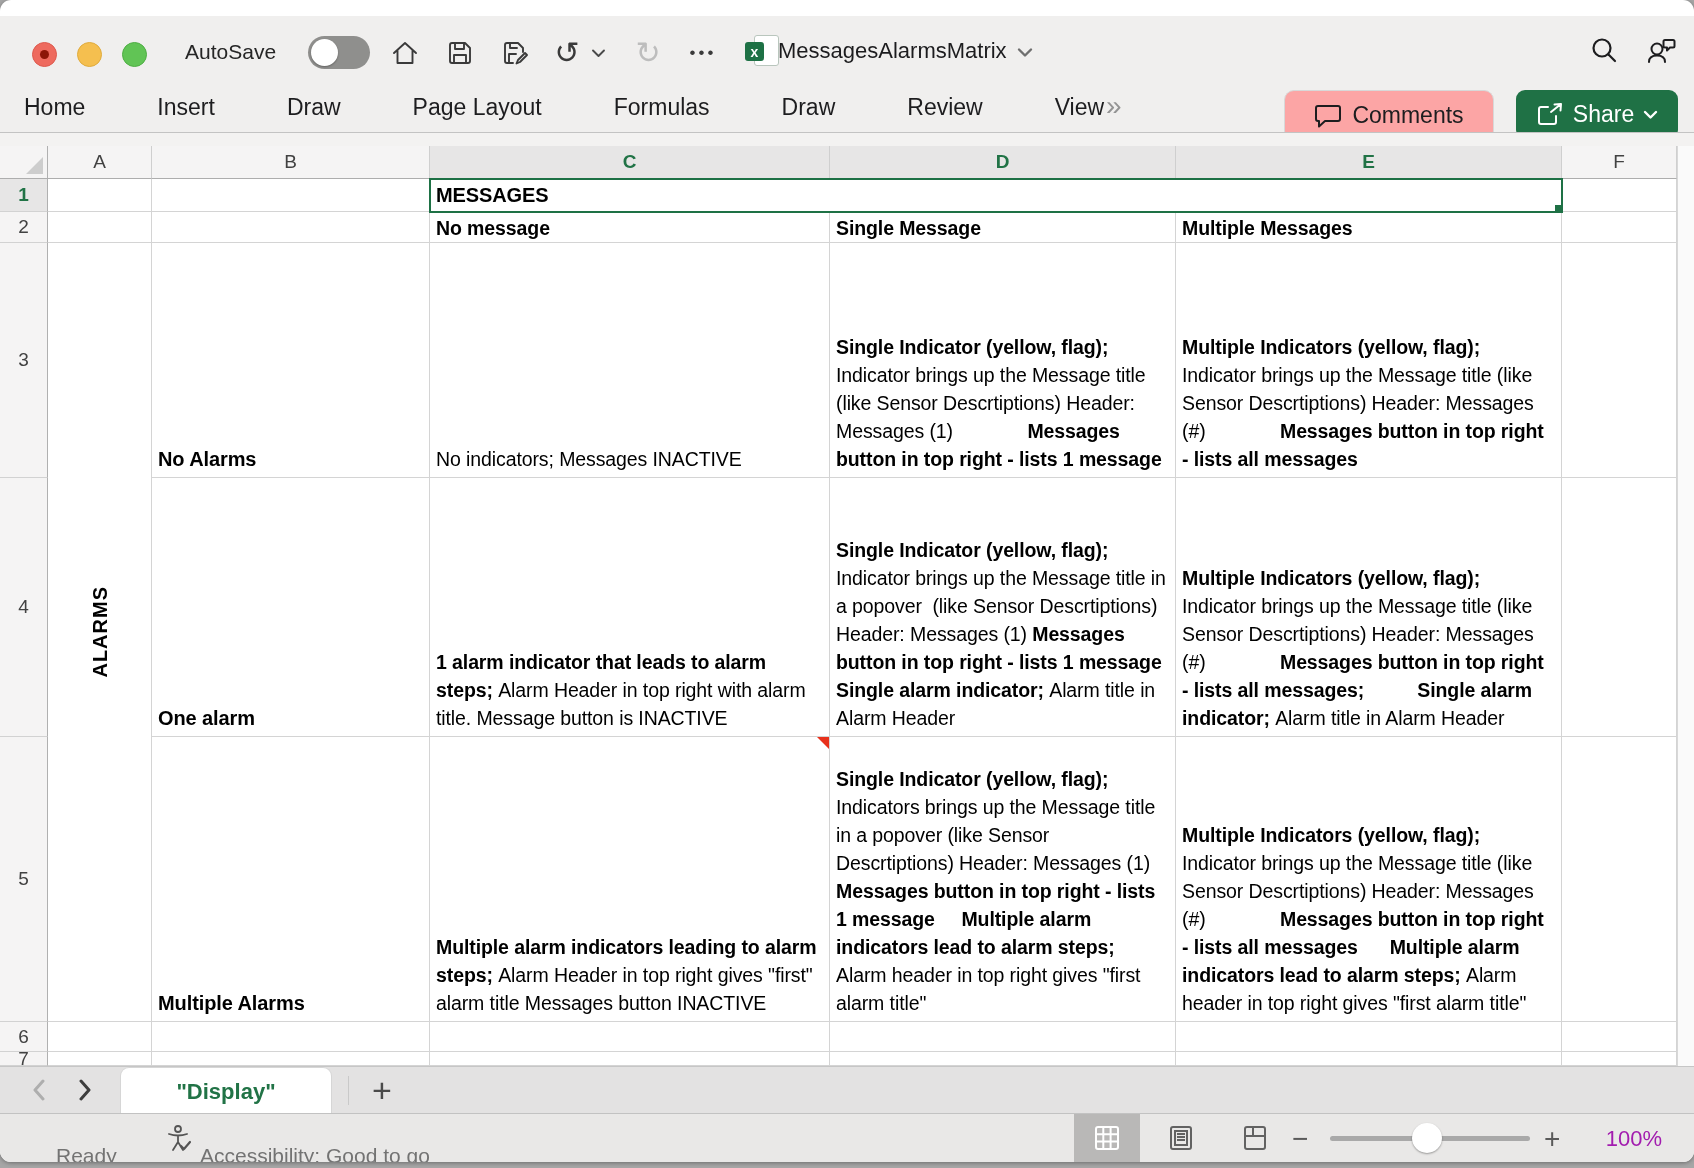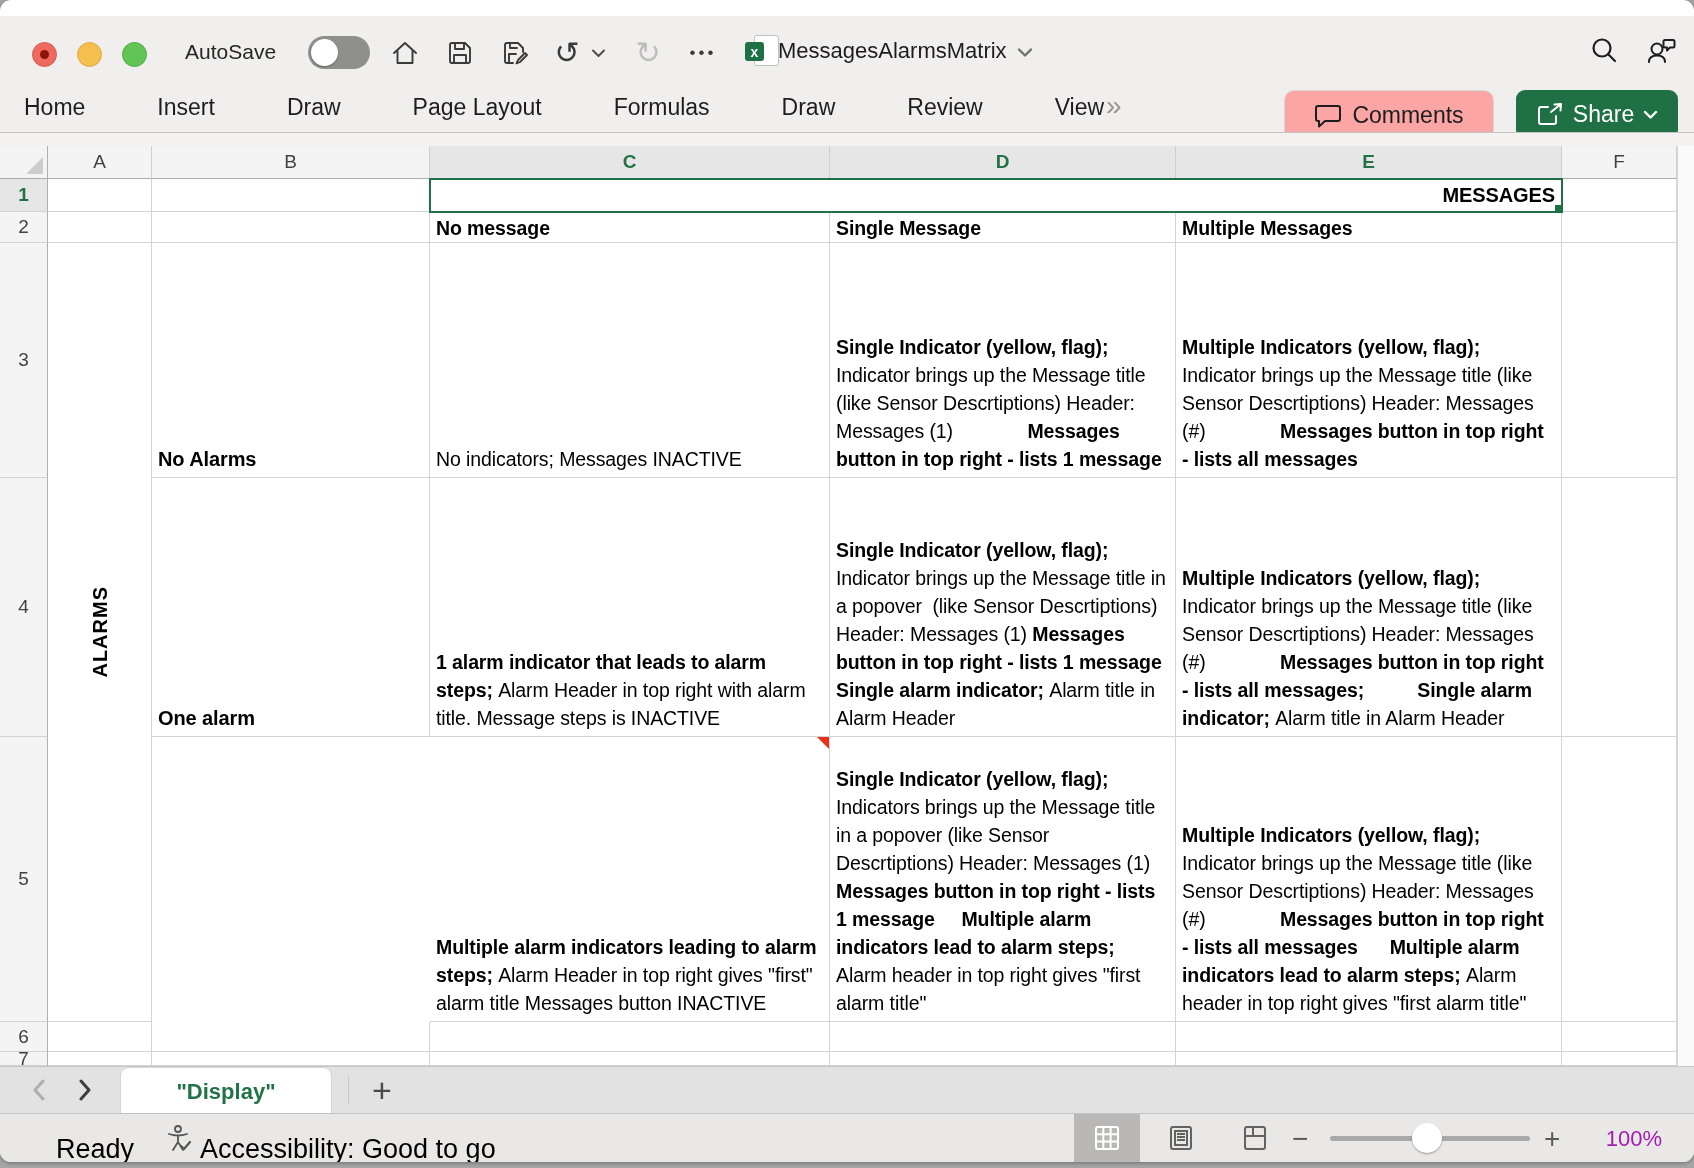"MESSAGES" .c.center .tx { text-align: right -> left }
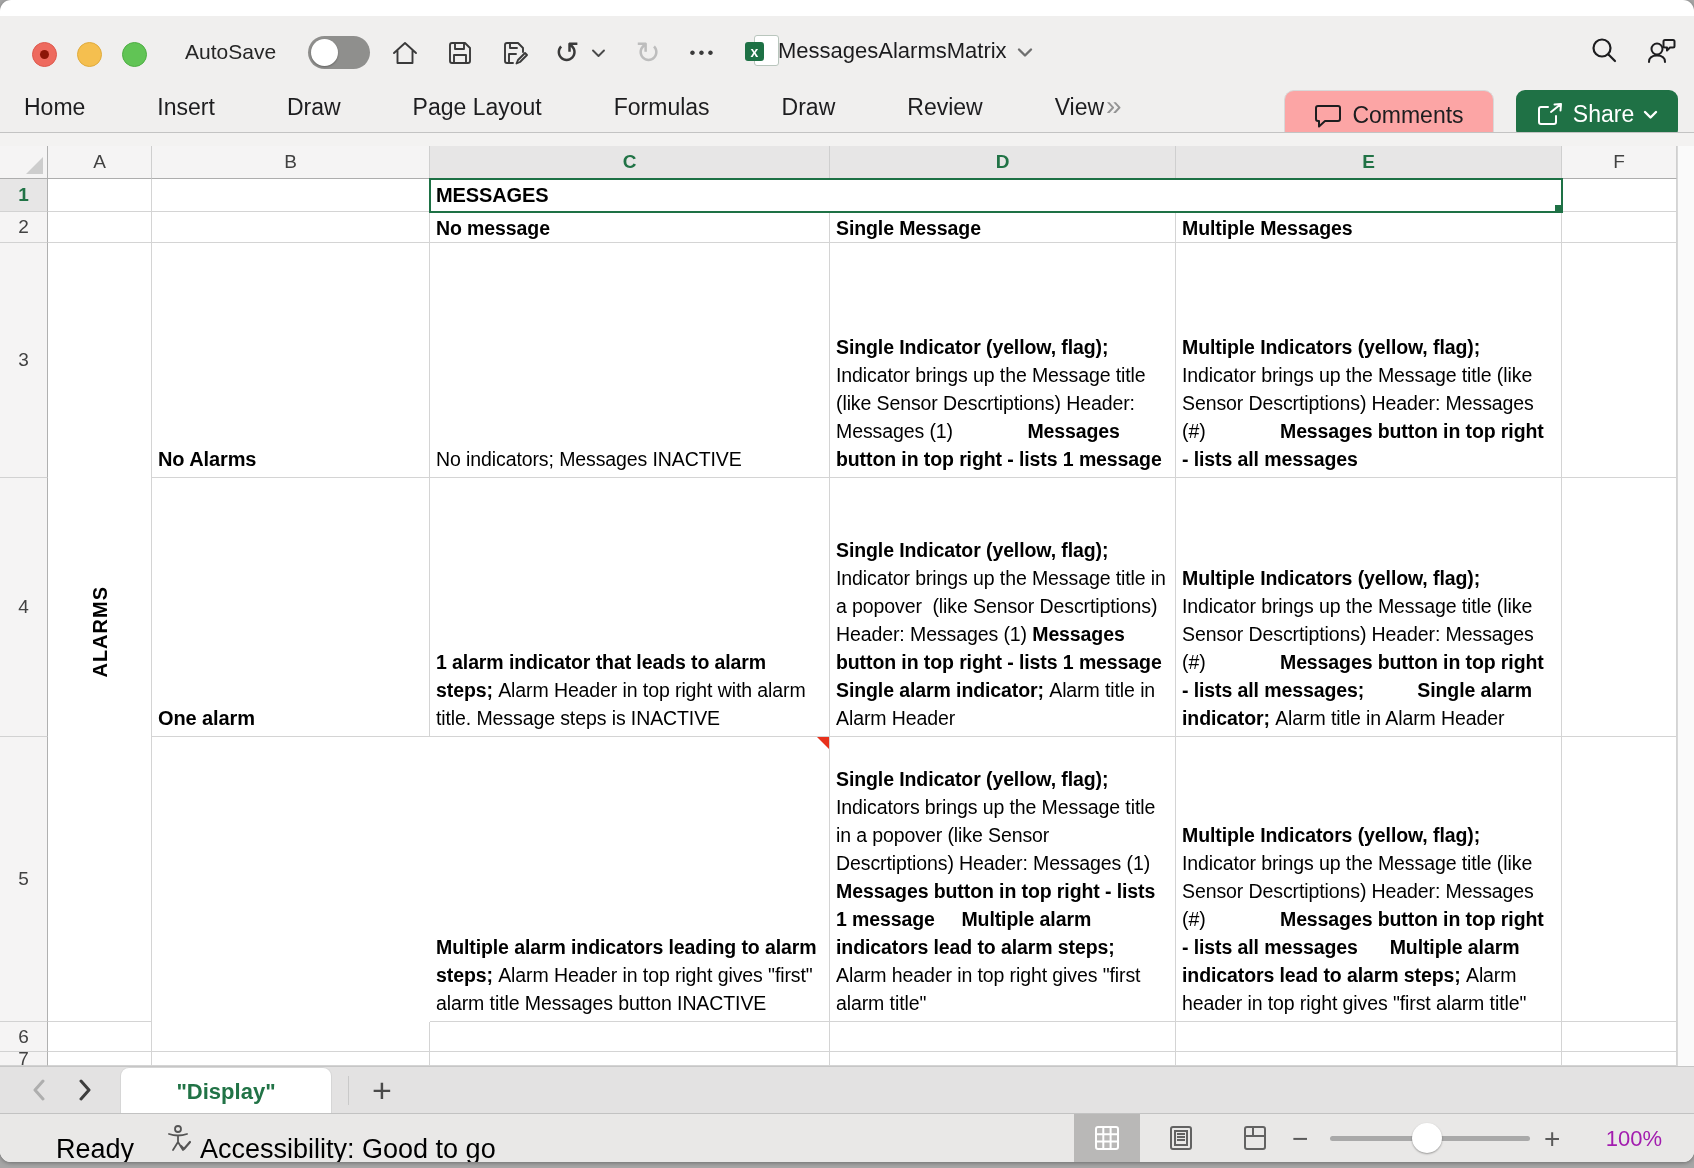"Alarm Header in top right with" span { text: steps -> button }
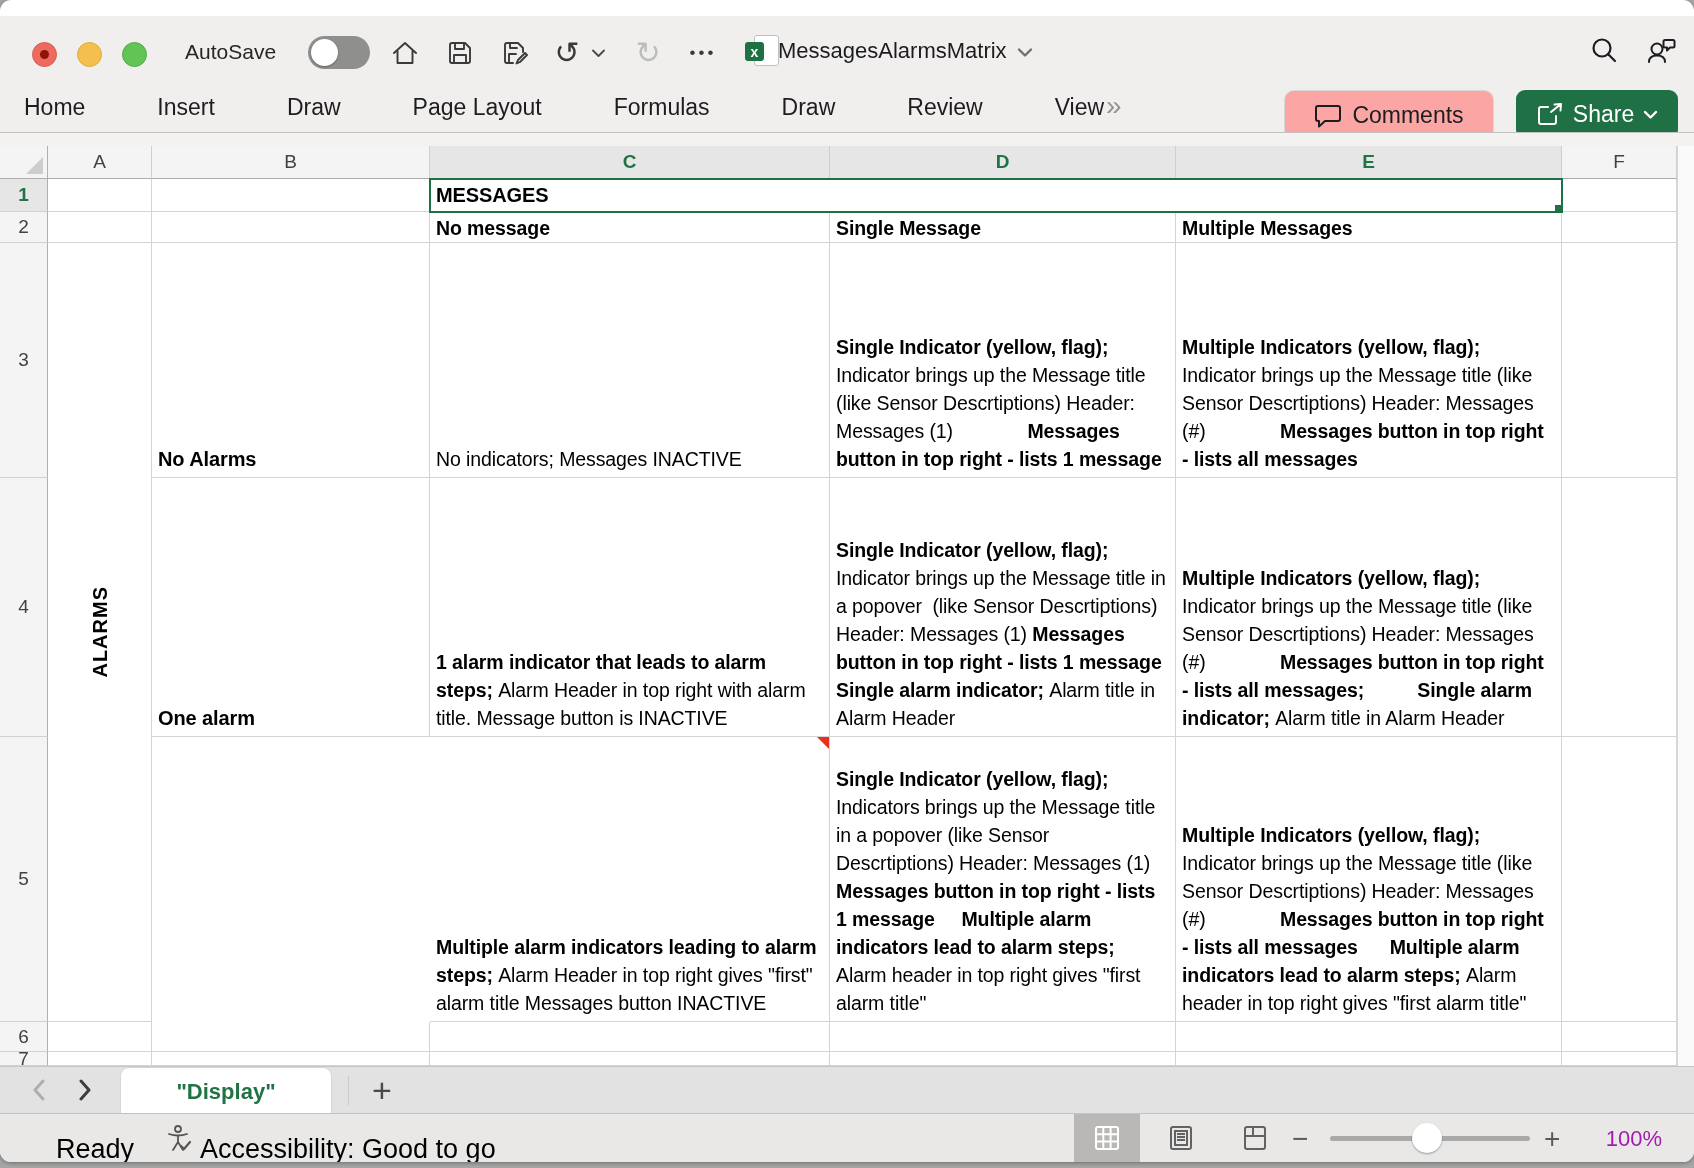"Multiple Alarms" div.c { html: none -> <div> <div><span>Multiple Alarms</span></div> </div> }
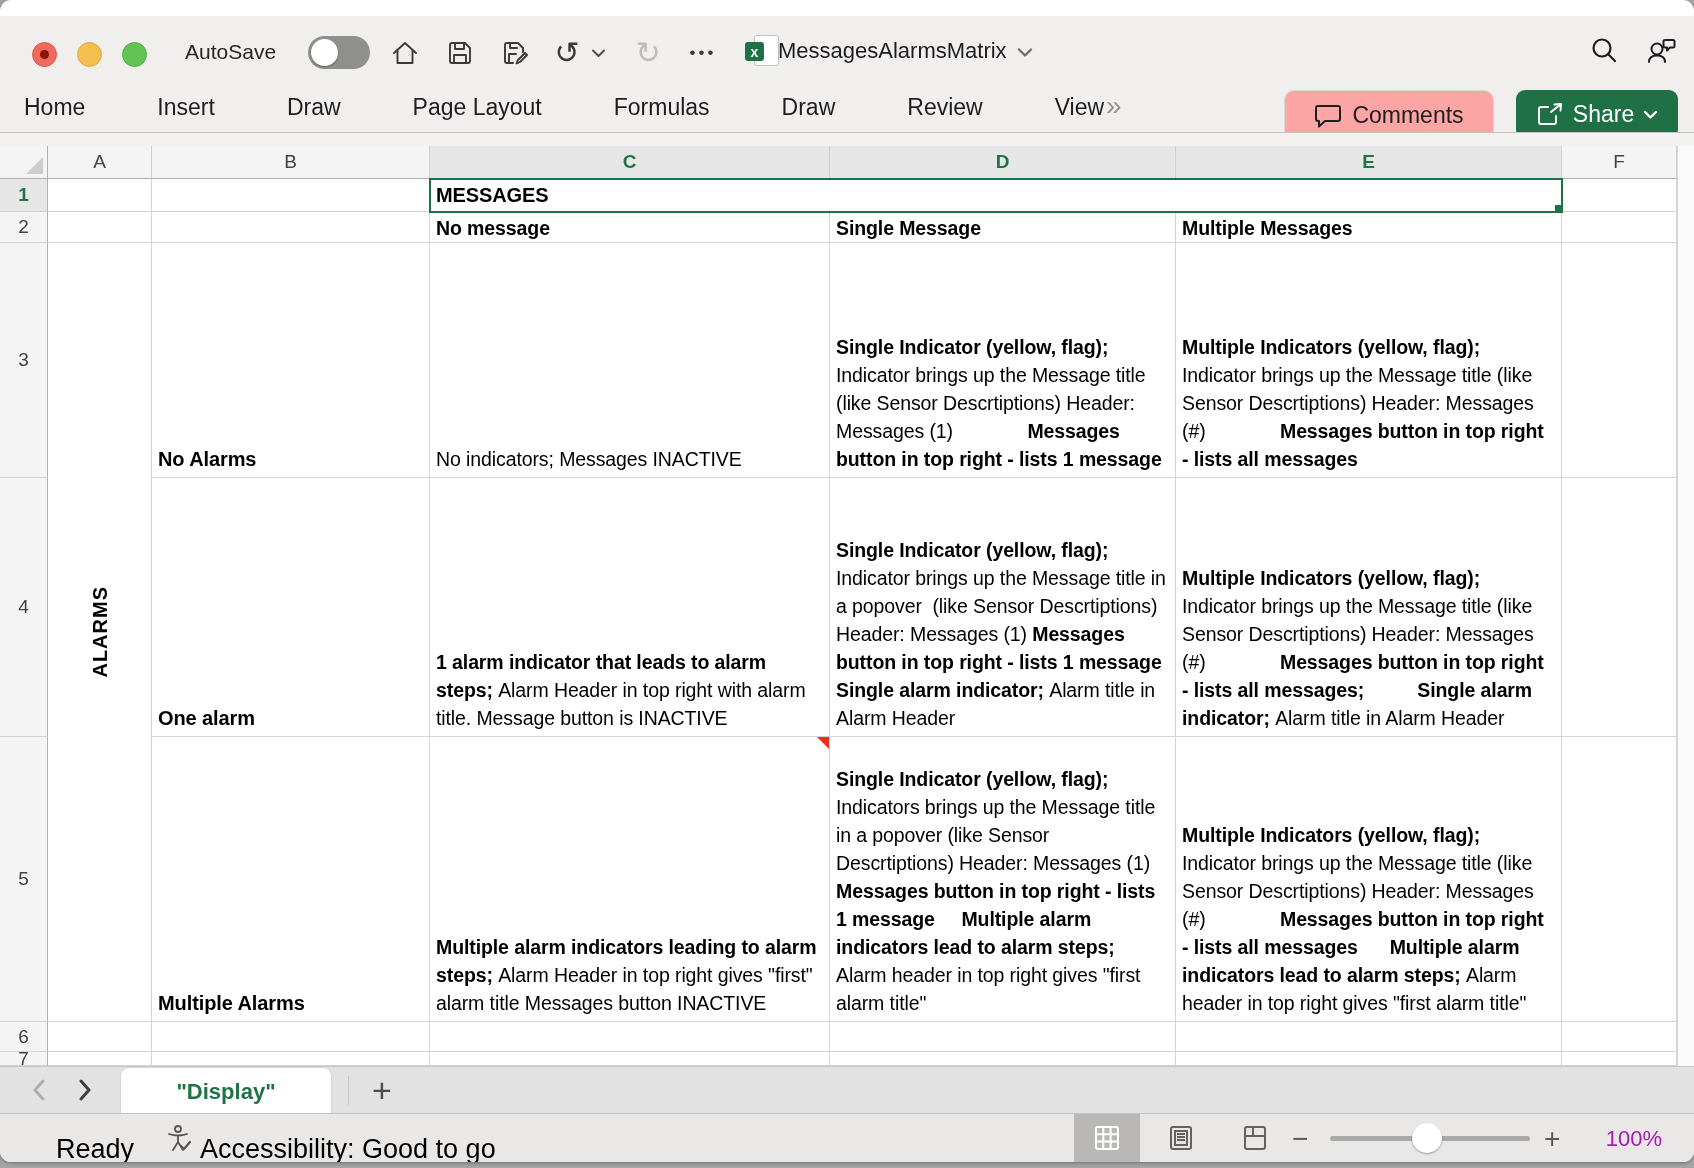"Ready" .status-text { color: #000000 -> #737373; font-size: 27px -> 21px; top: 20px -> 30px }
